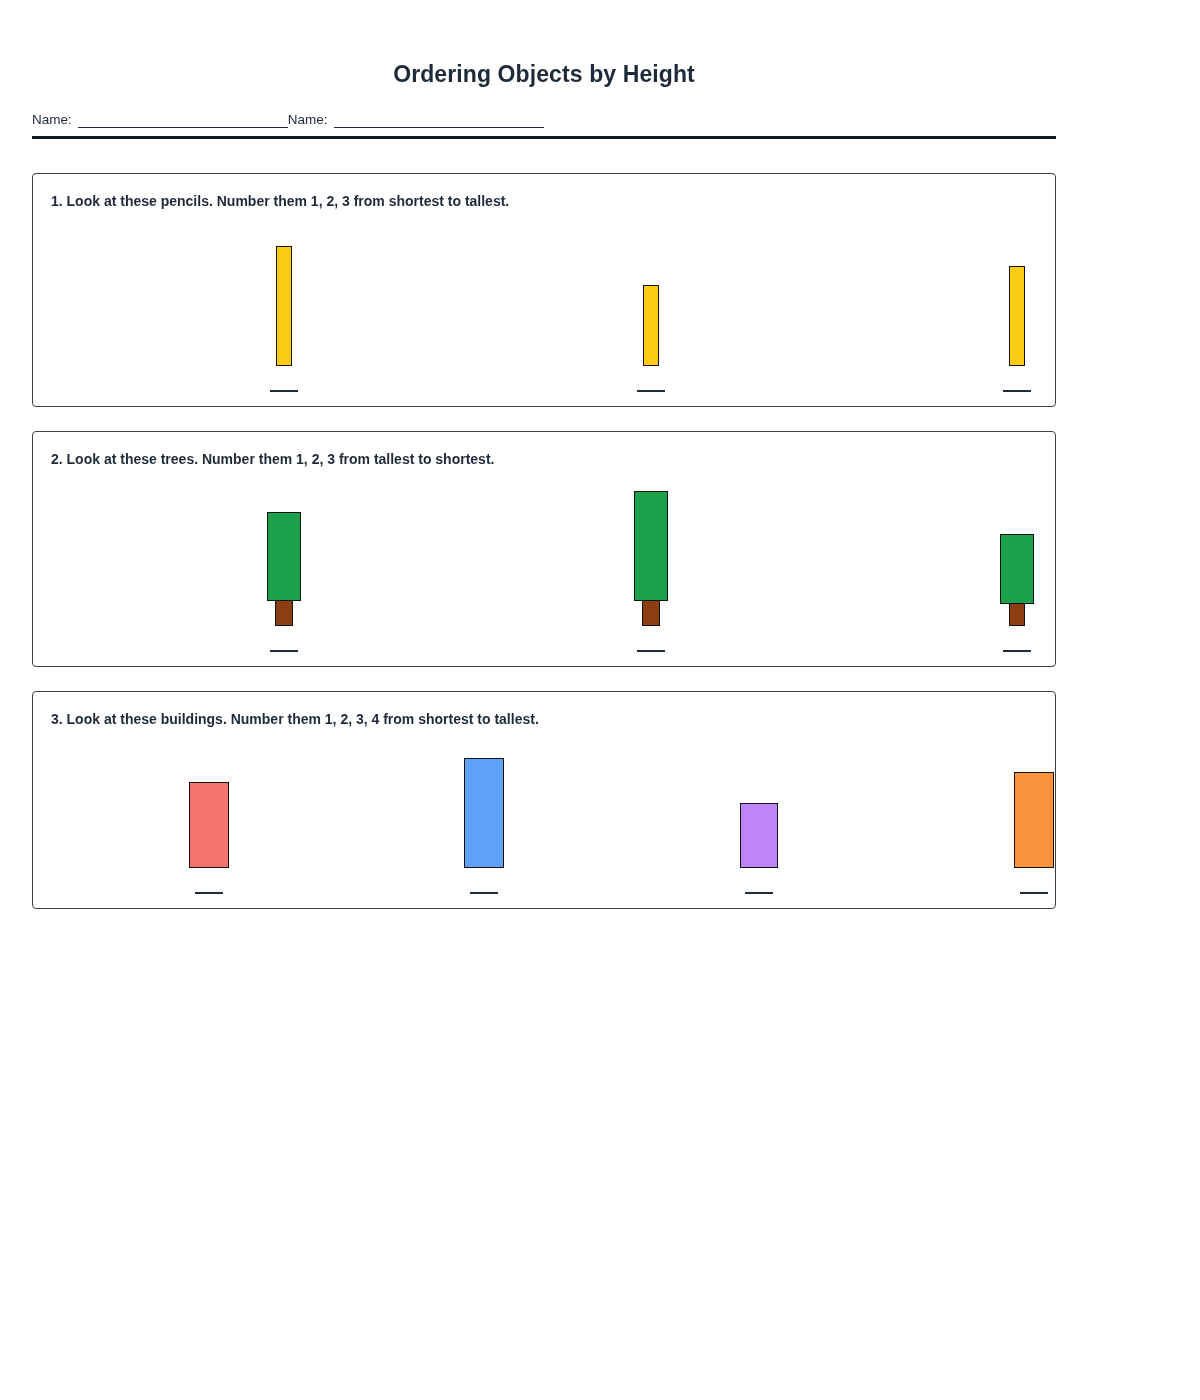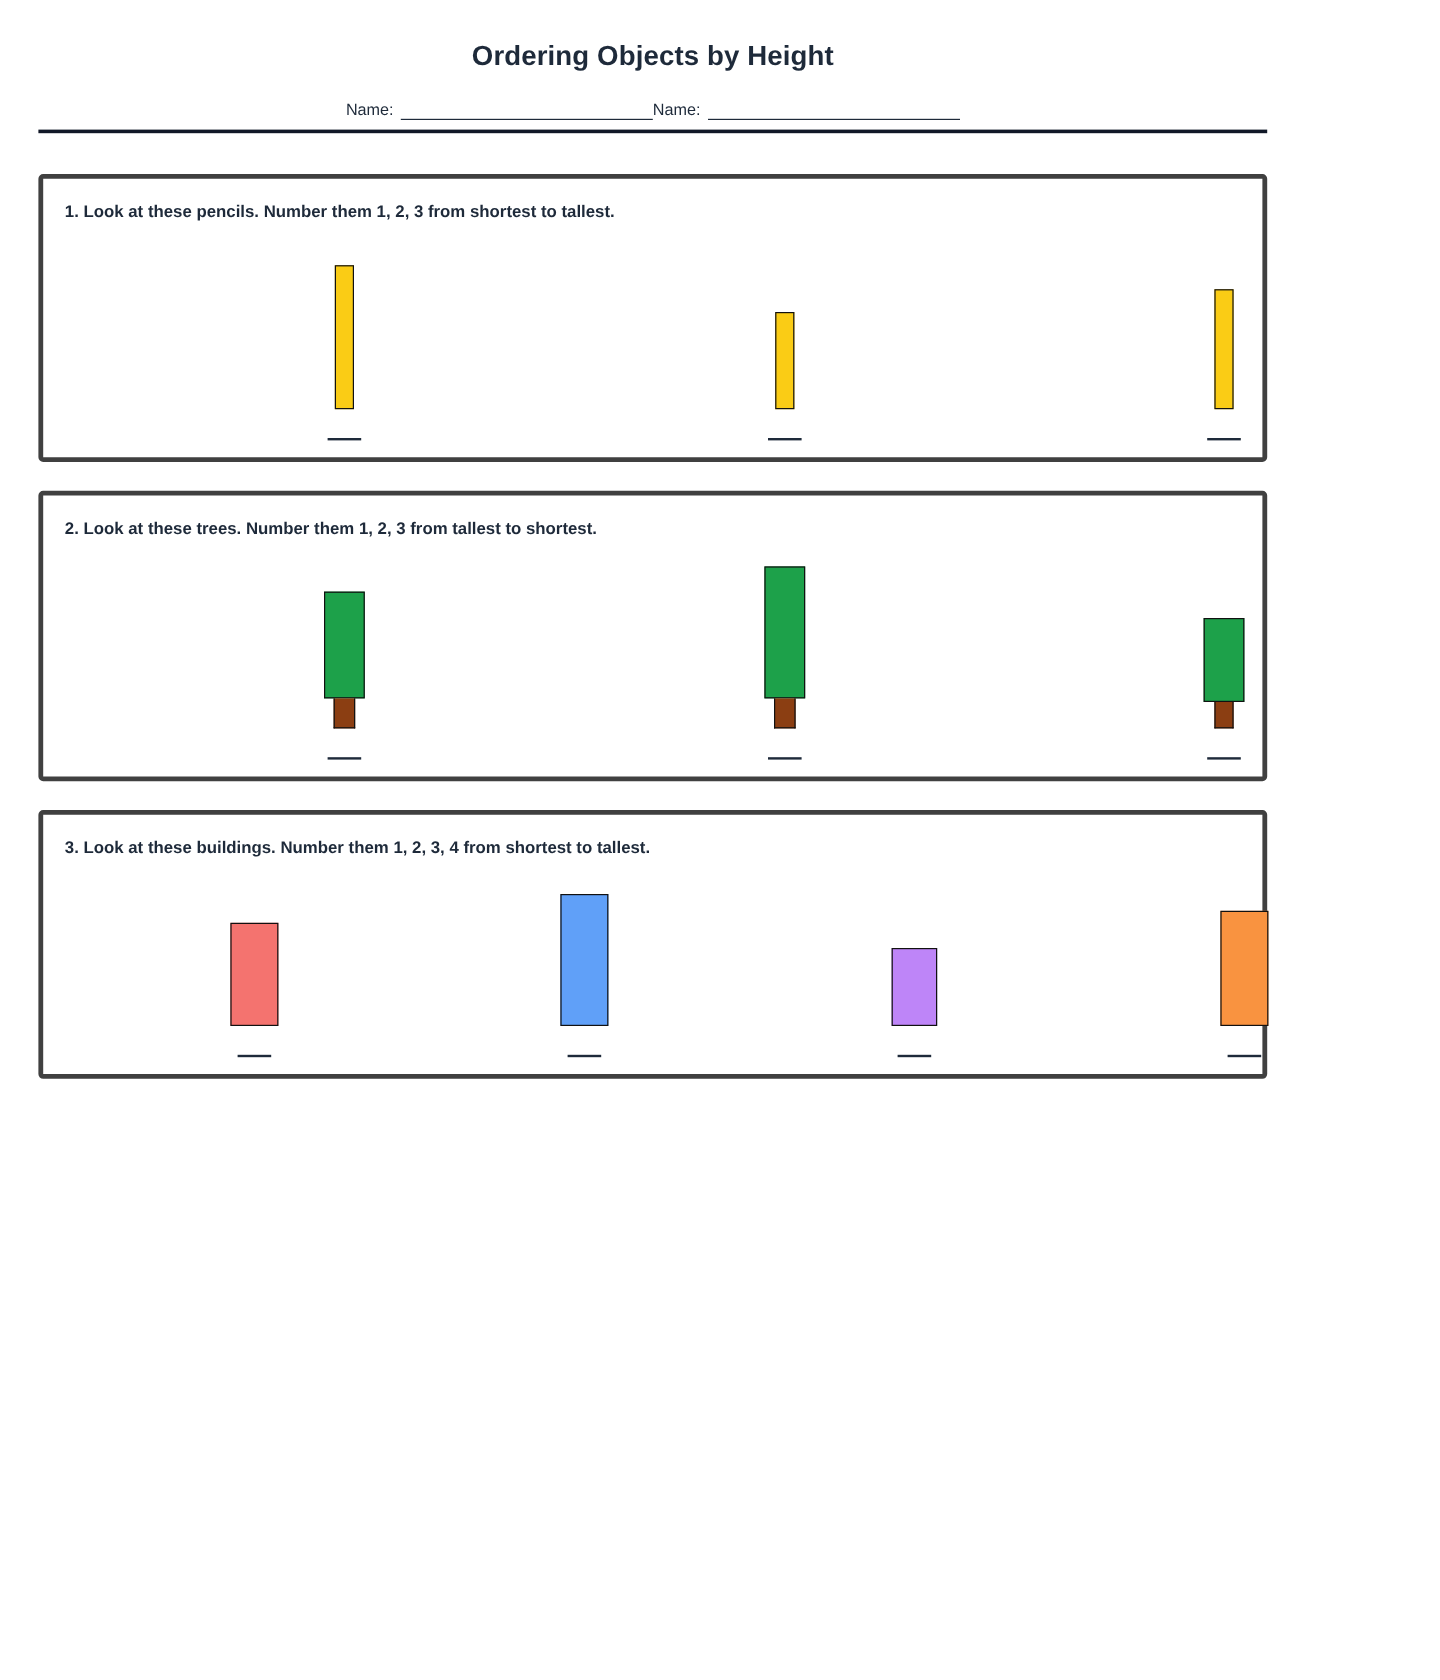"Ordering Objects by Height" .page { margin-top: none -> 28px }
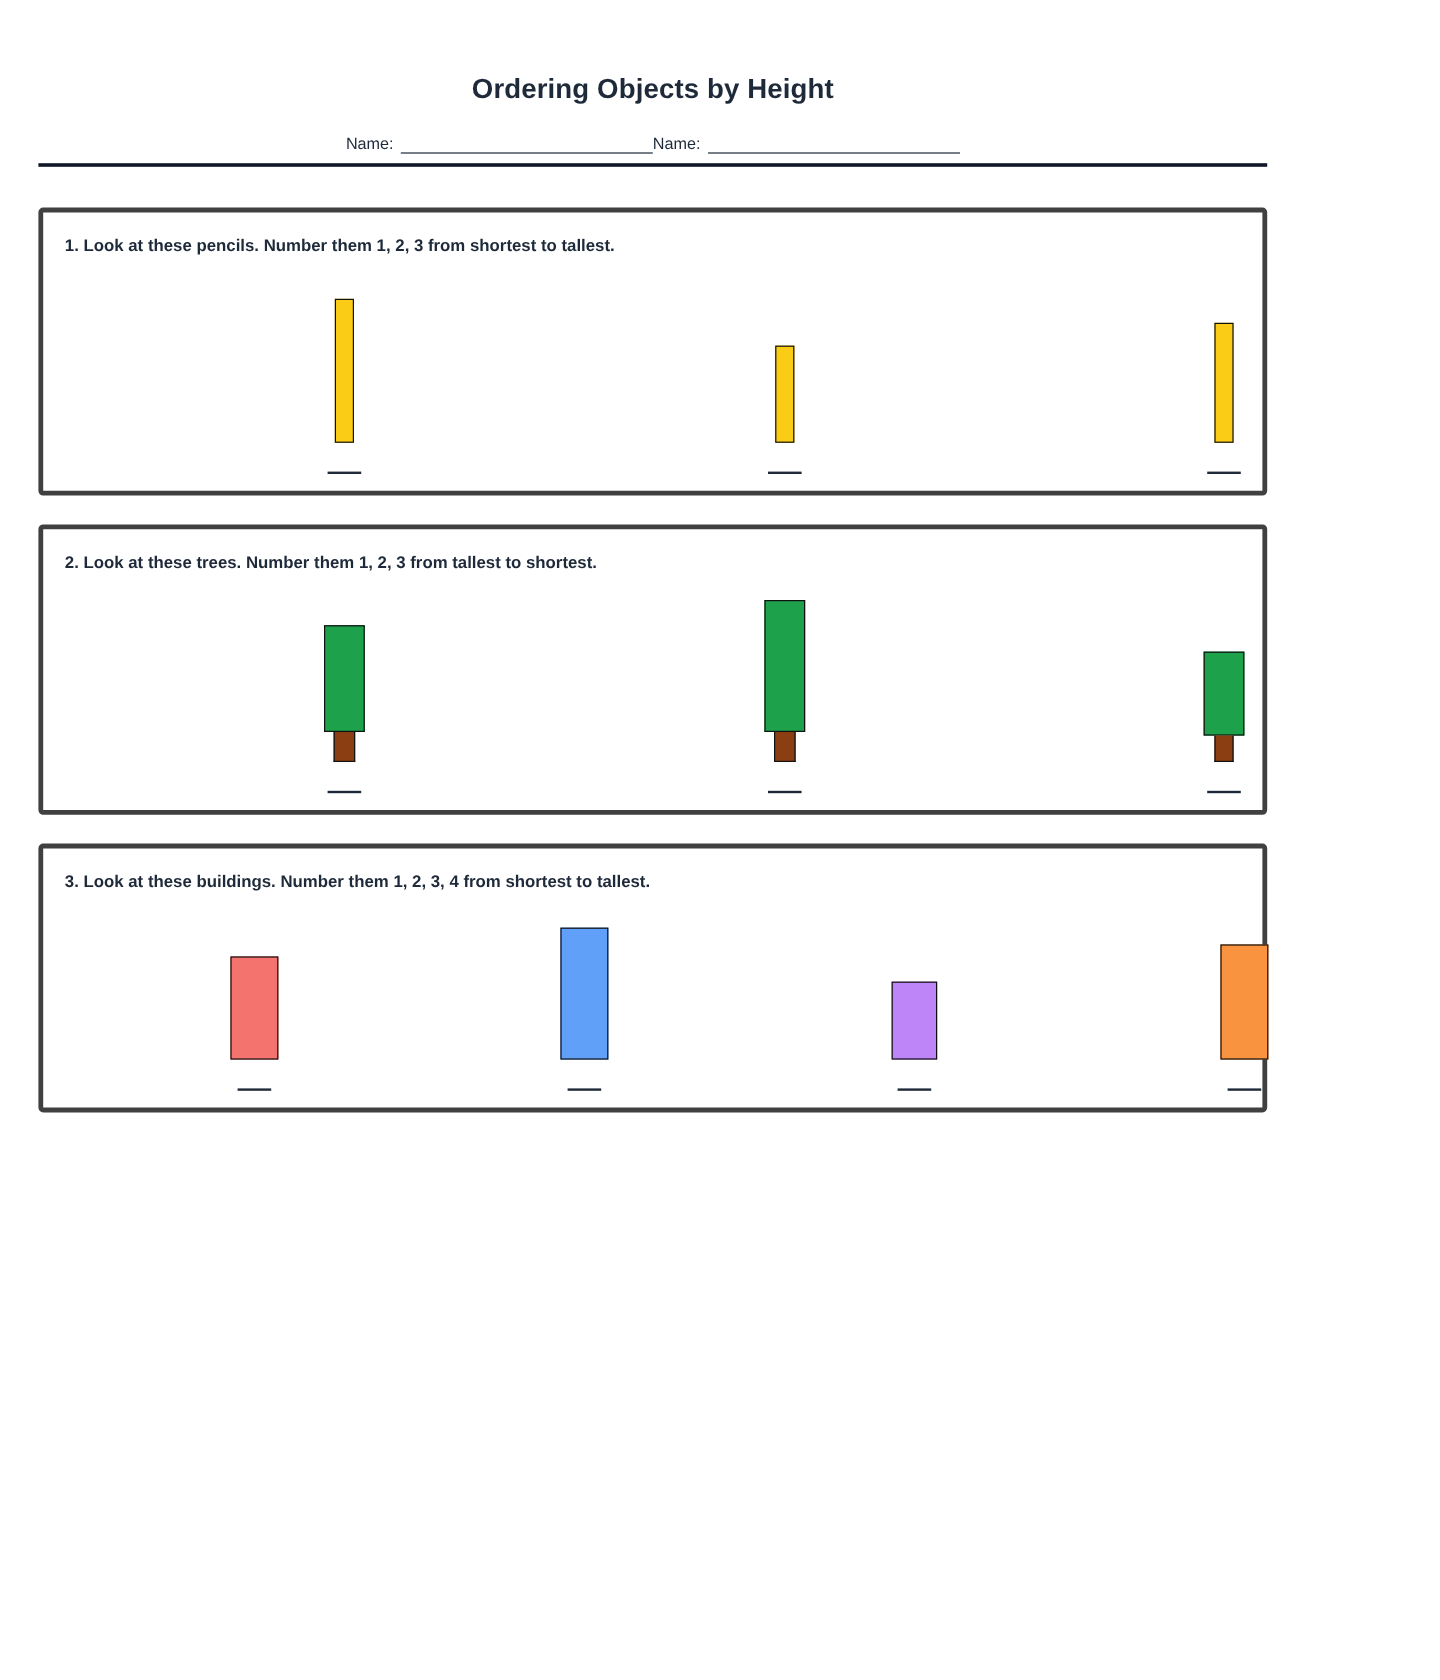"Name:" .namedate-row { justify-content: center -> flex-start }
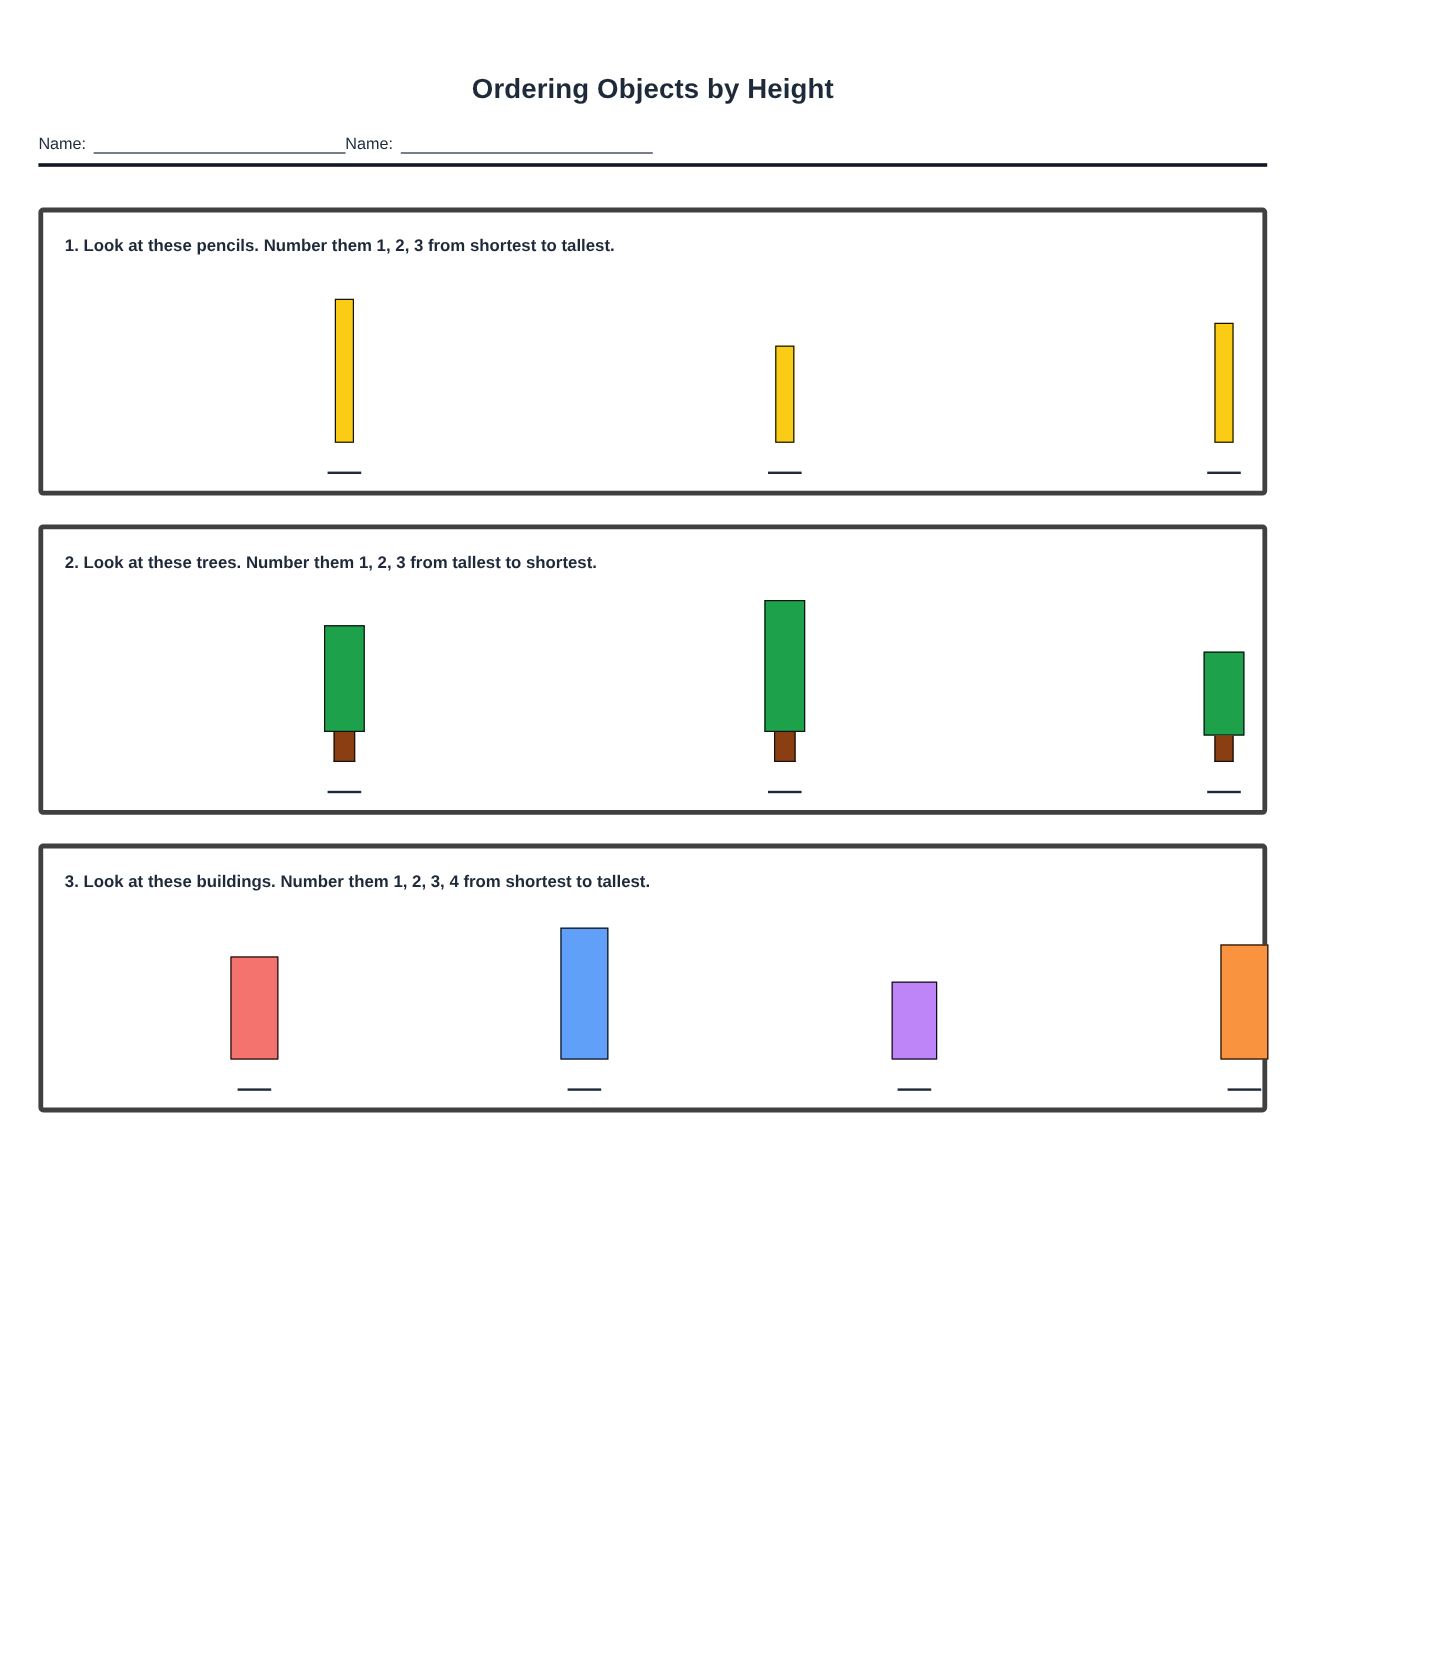"1. Look at these pencils." .question-card { border: 4px solid #404040 -> 1px solid #404040 }
